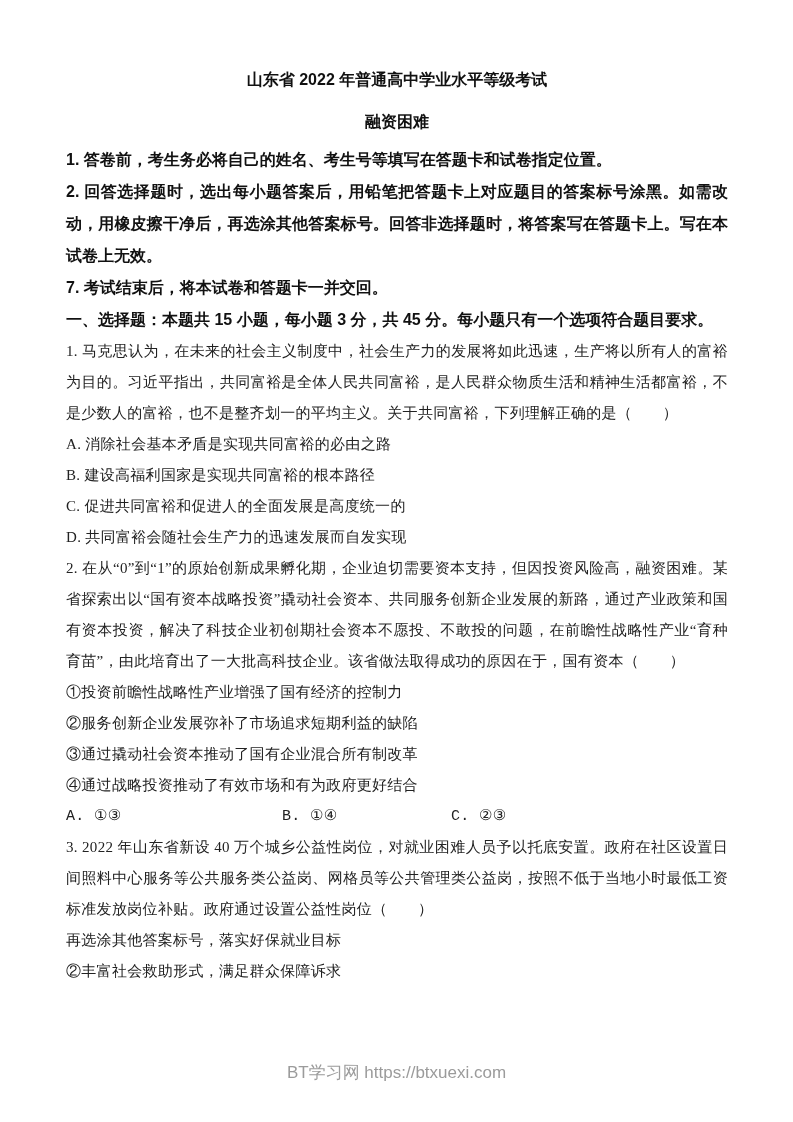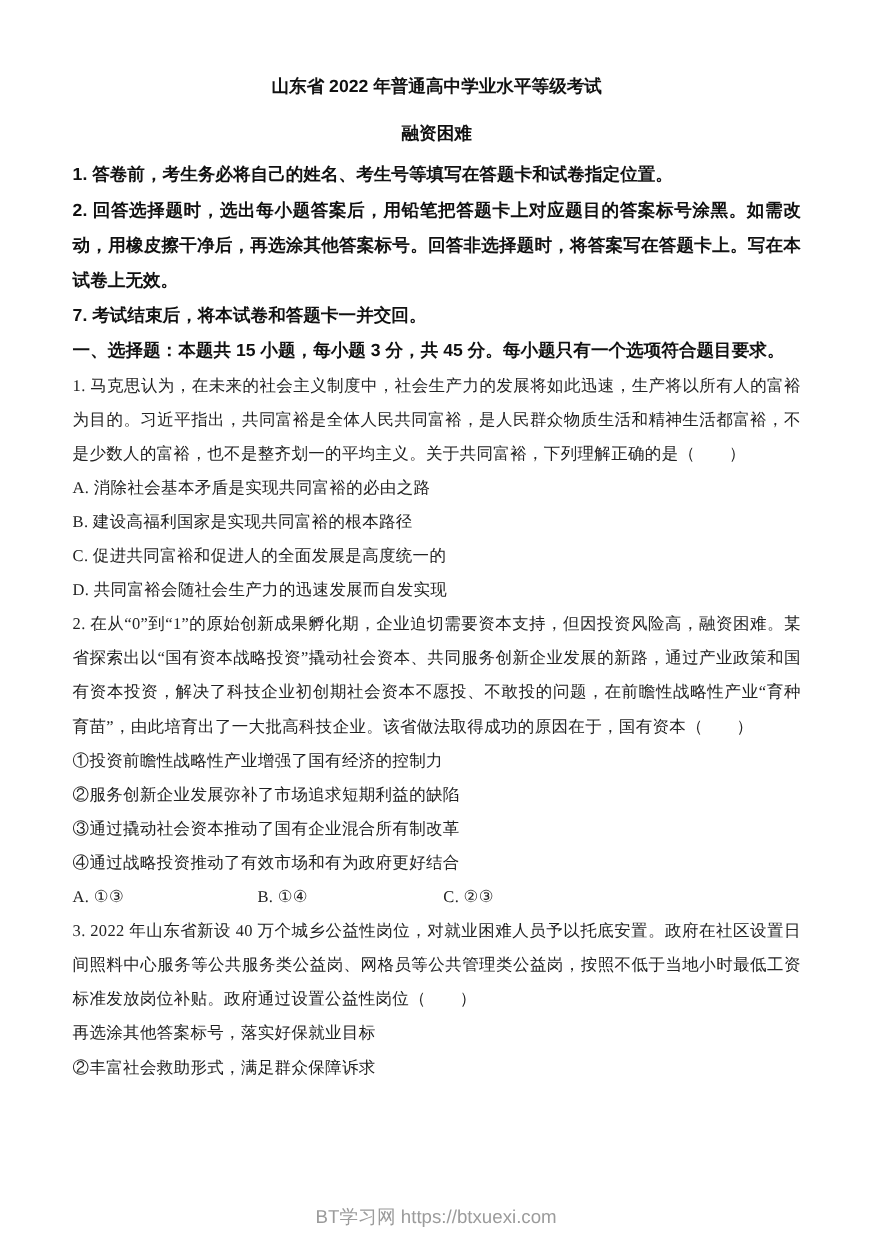"A. ①③" .choices { font-family: none -> Liberation Mono, monospace }
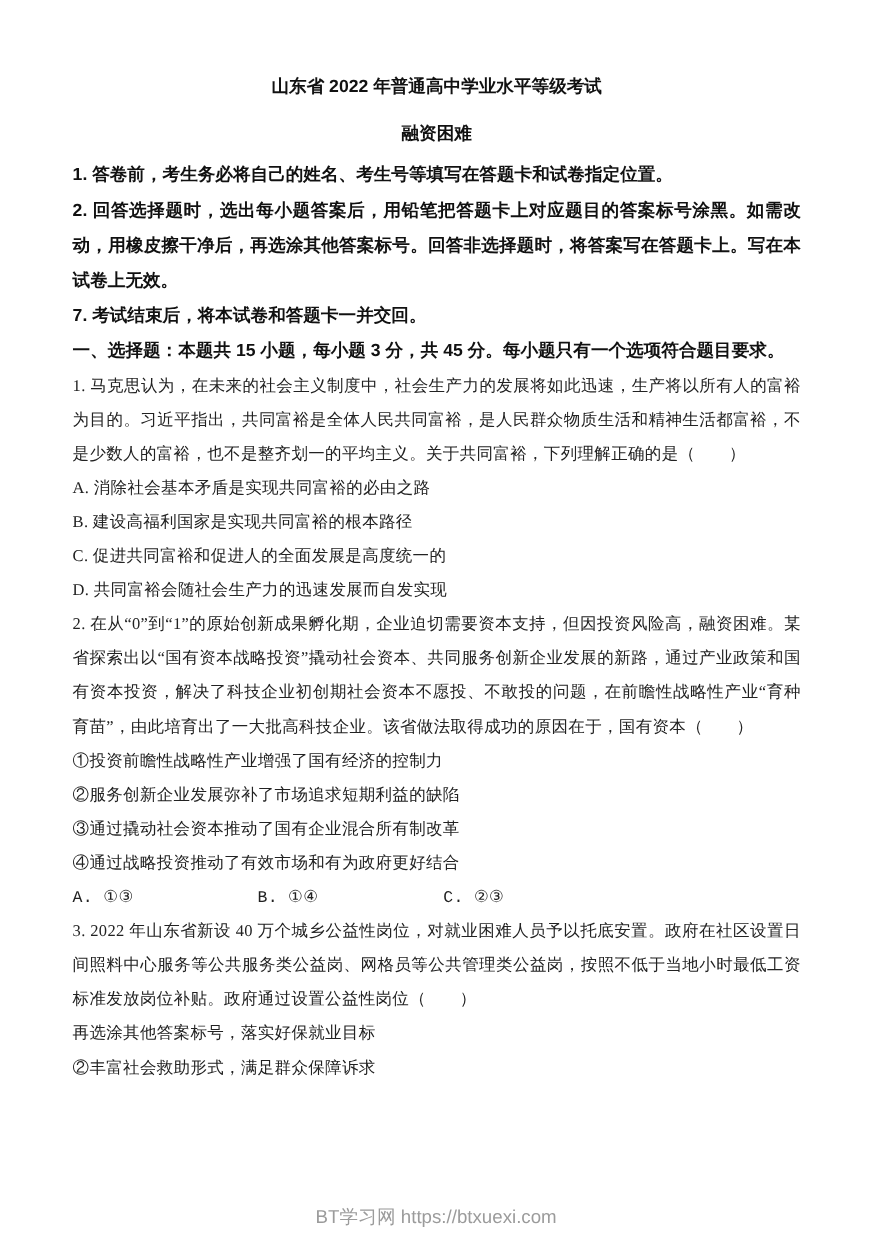"B. ①④" .choices span:nth-child(2) { margin-left: none -> 48px }
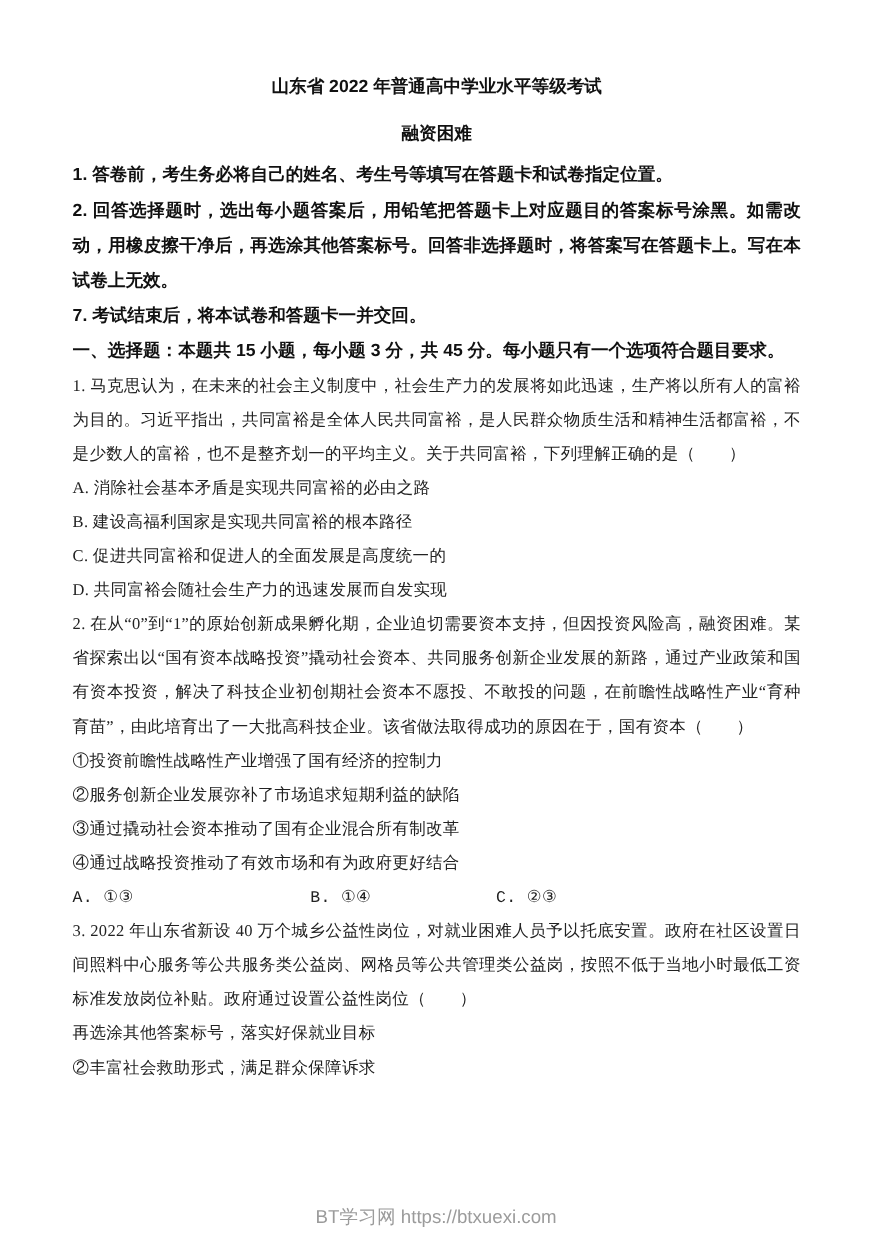"BT学习网 https://btxuexi.com" .footer { margin-top: 34px -> none }
